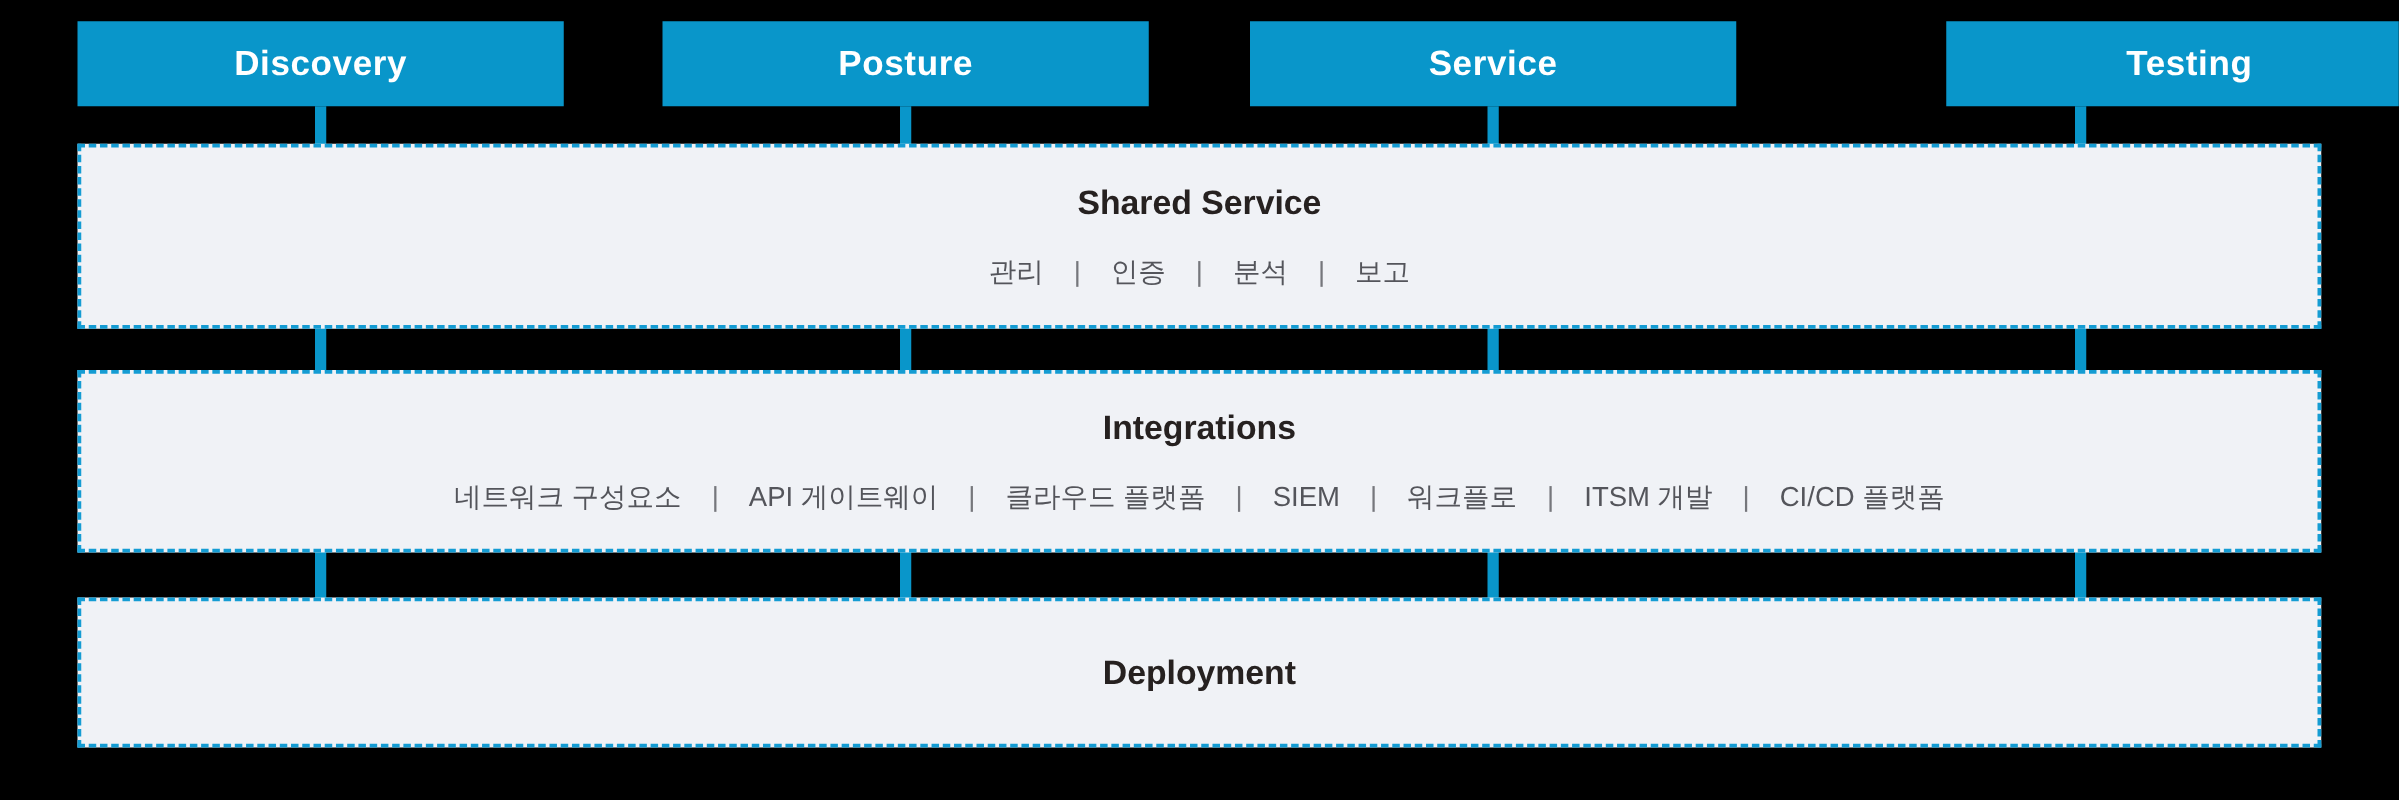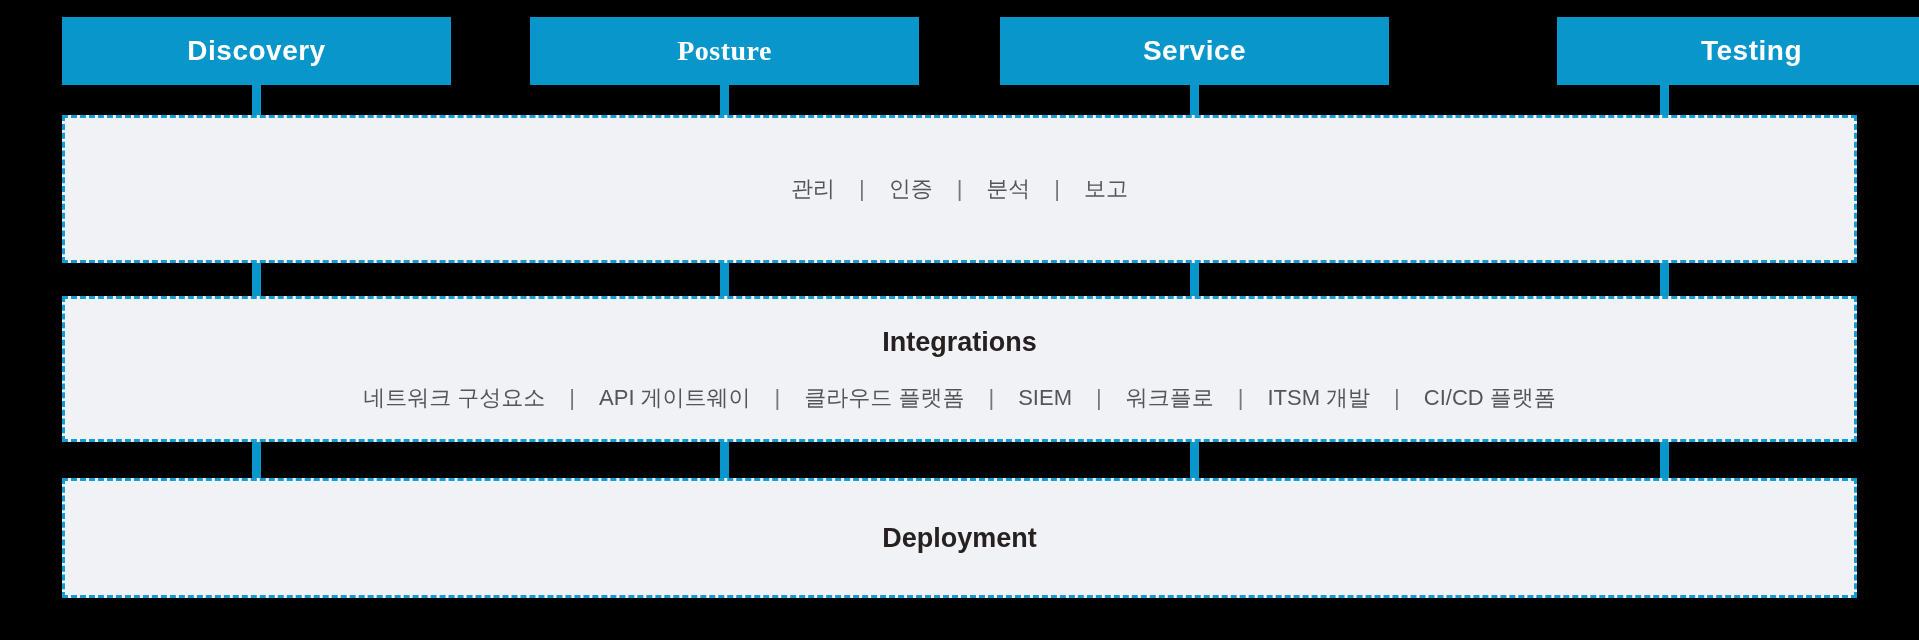"Posture" .tab-posture { font-family: Liberation Serif, serif -> none }
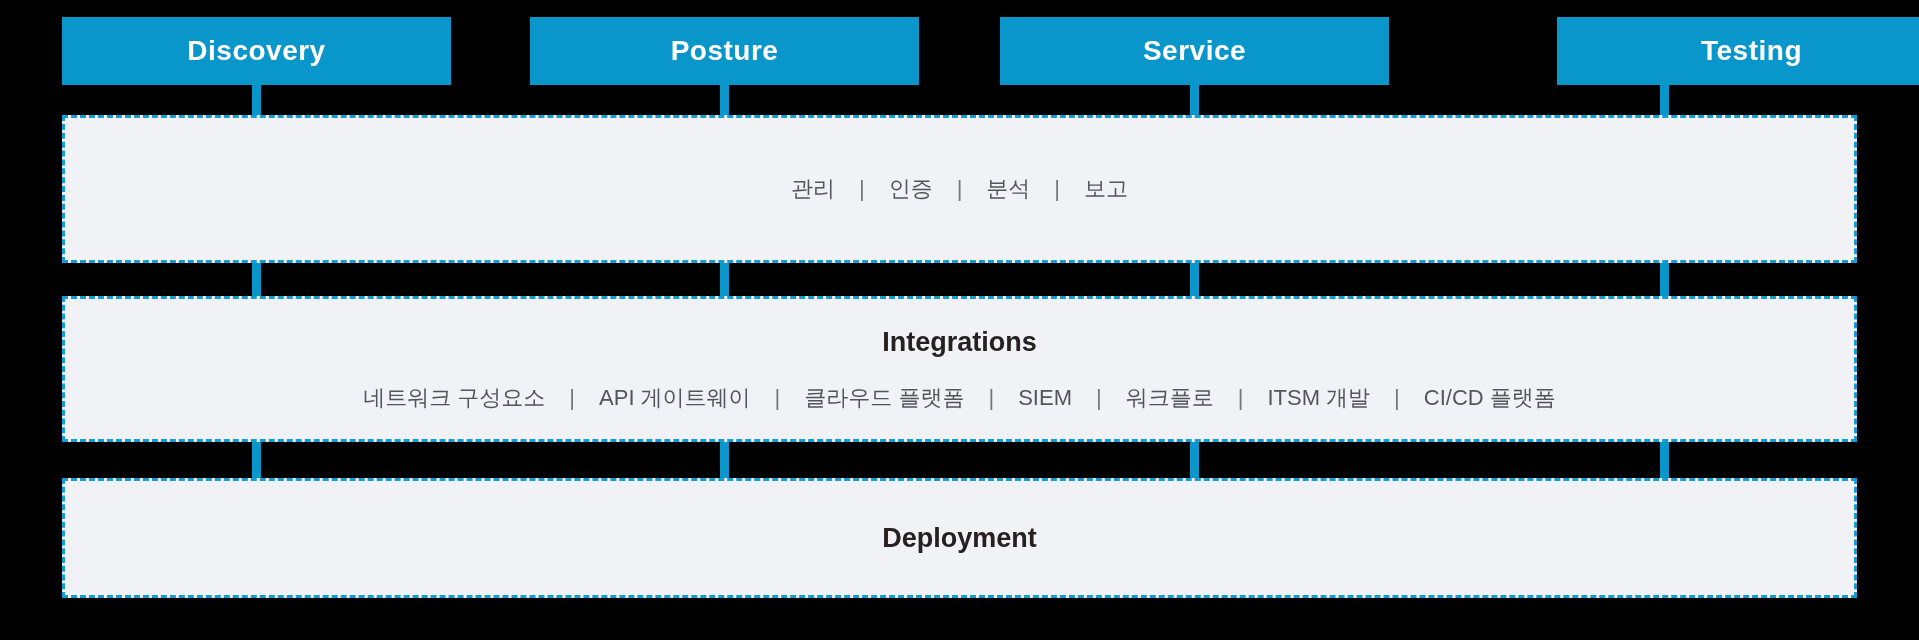"Shared Service" div.panel-title { html: none -> <div>Shared Service</div> }
